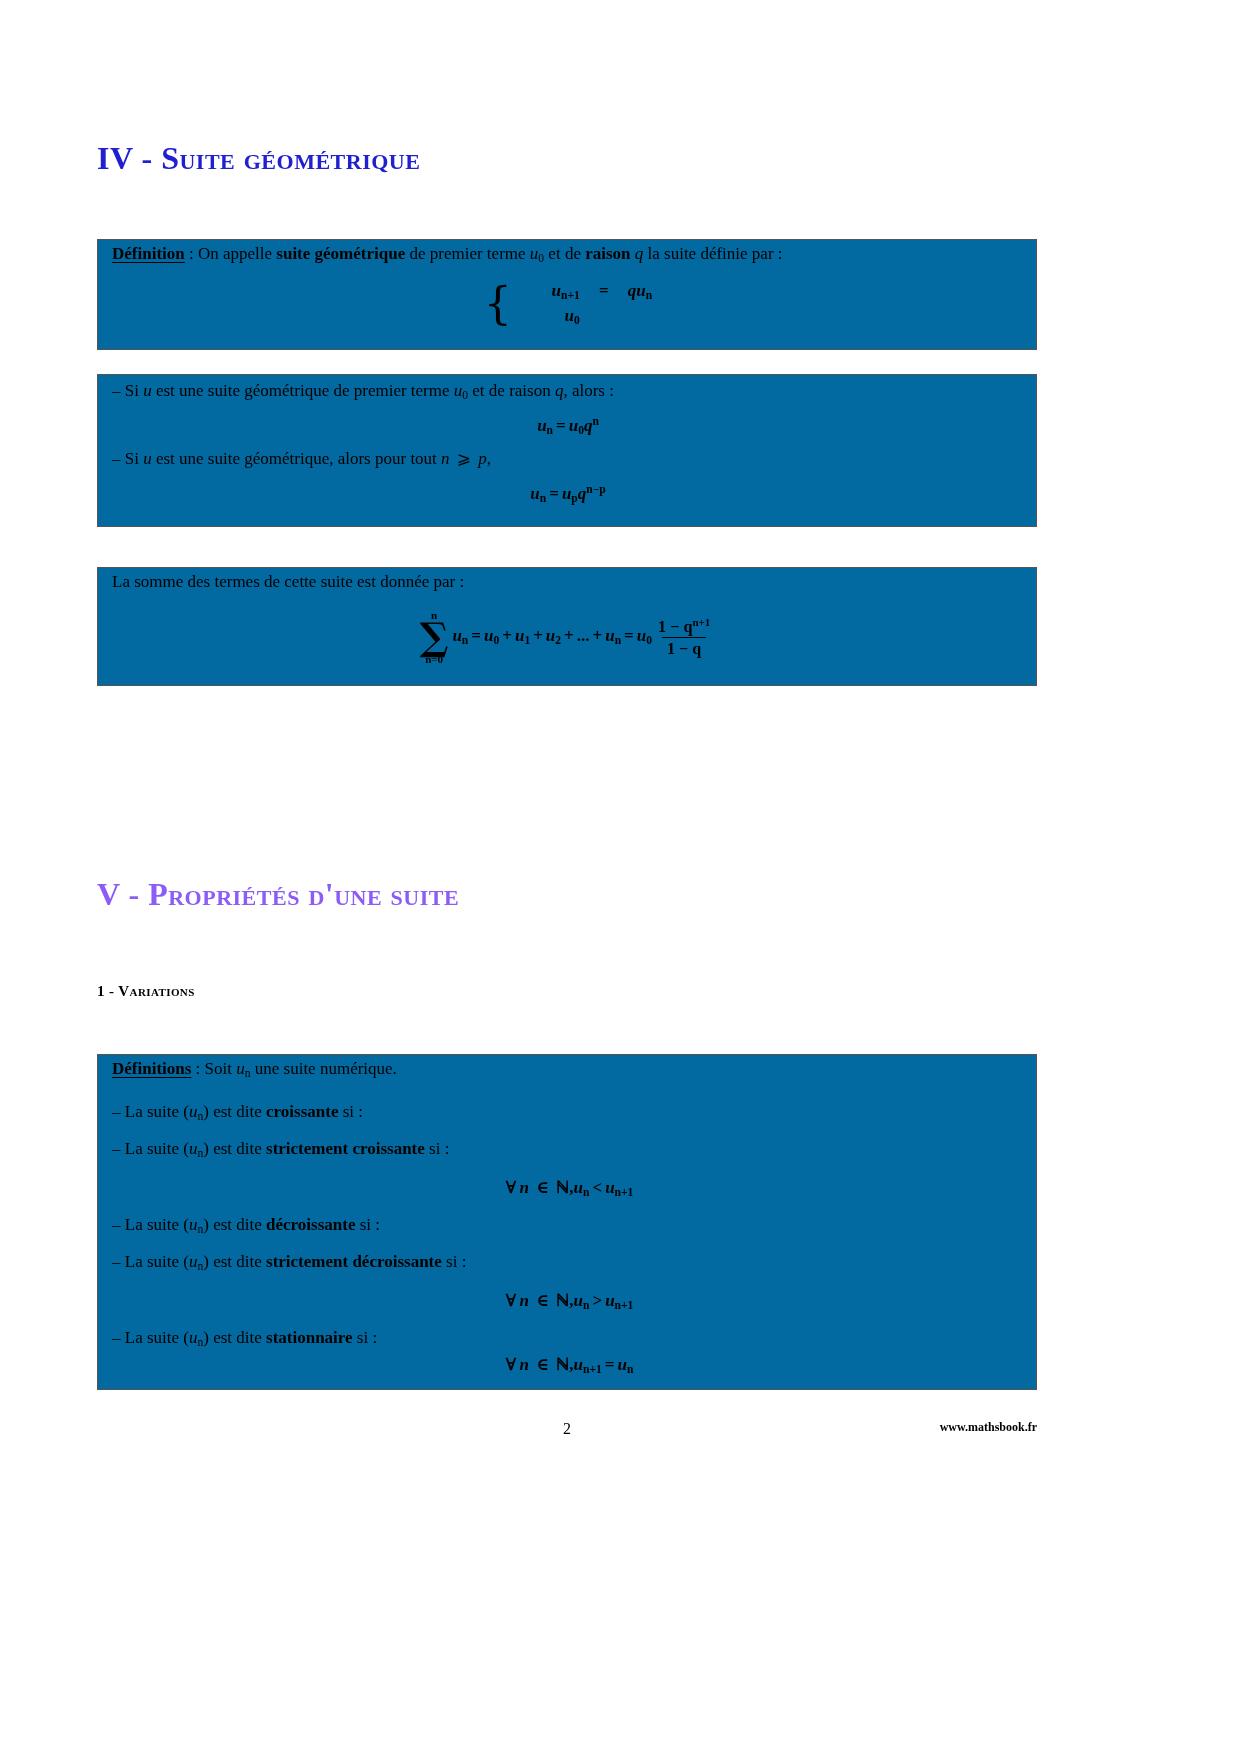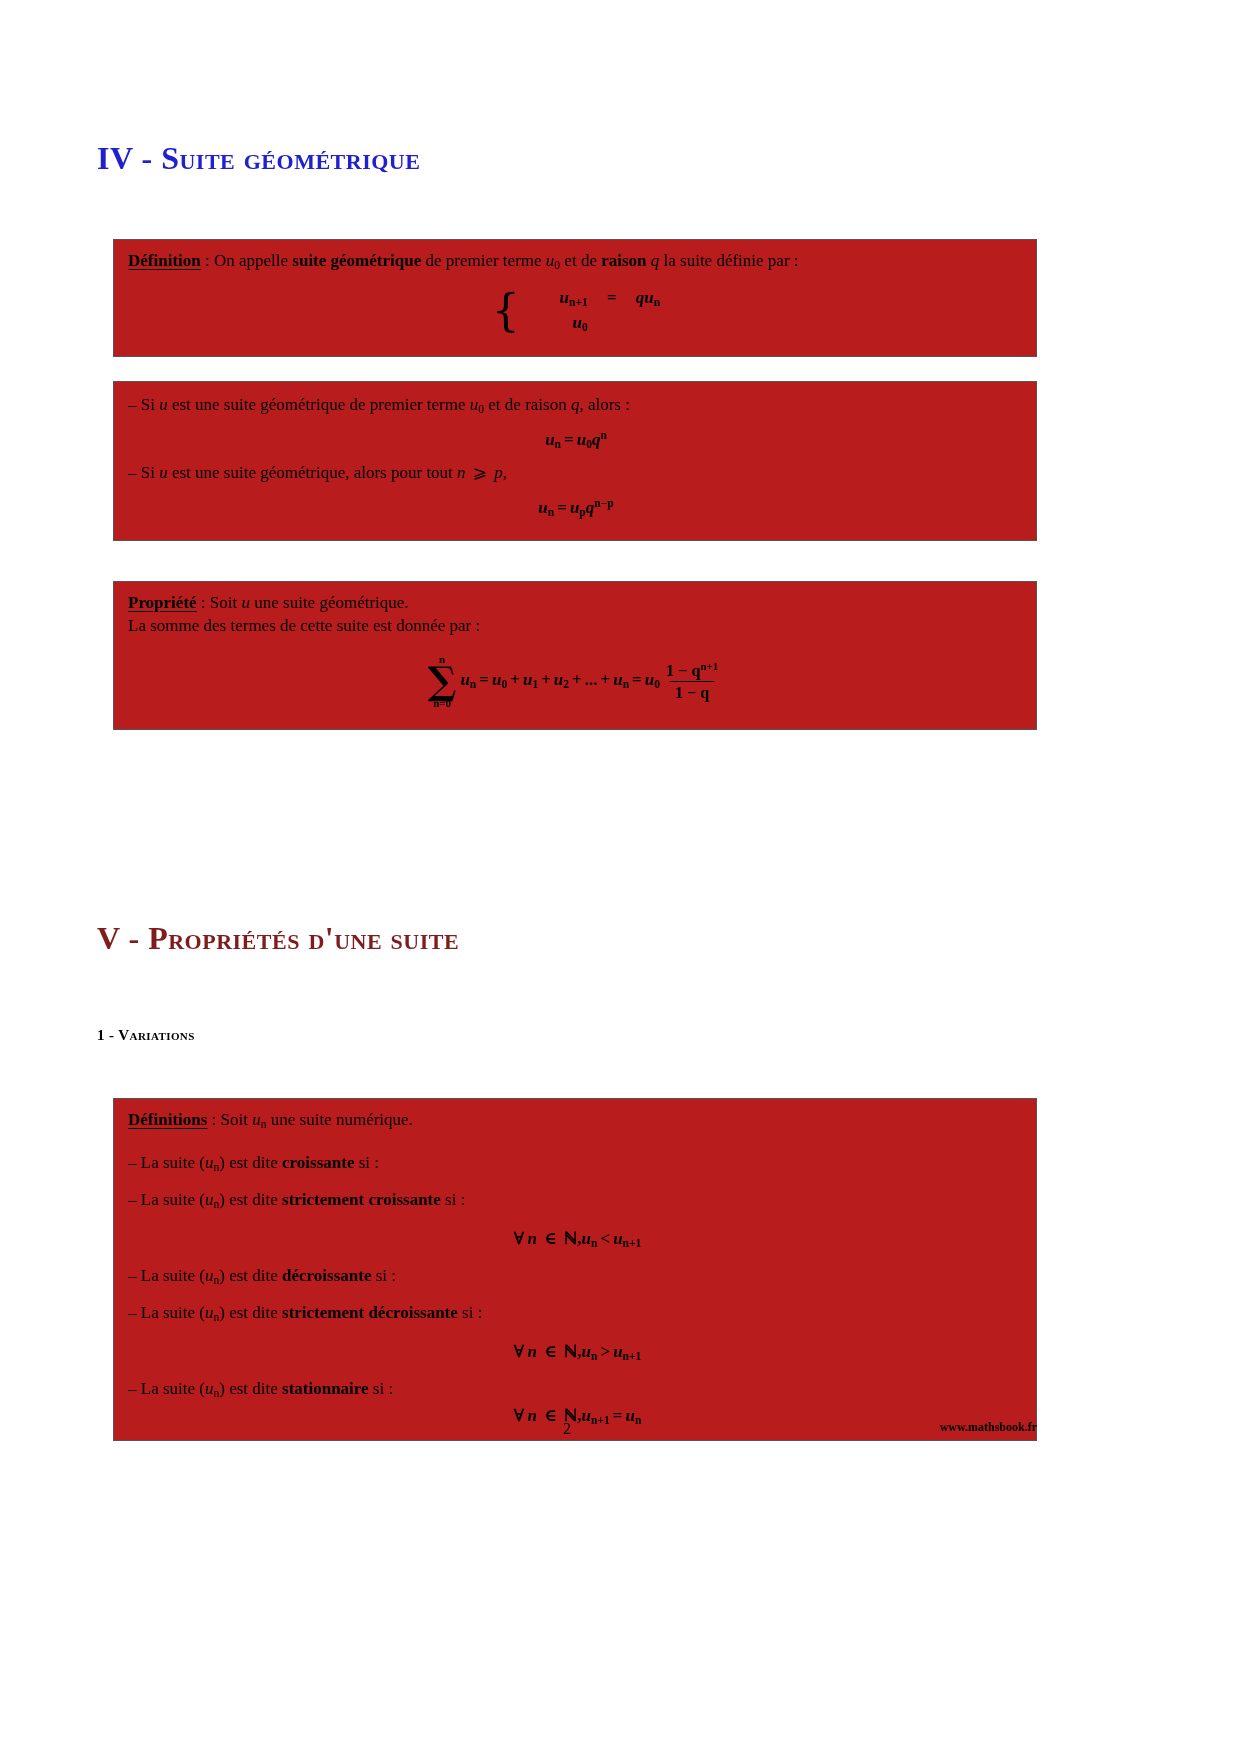"Définition : On appelle suite" .thm-box { background: #b91c1c -> #0369a1; margin-left: 16px -> none; padding: 10px 12px 10px 14px -> 3px 12px 10px 14px }
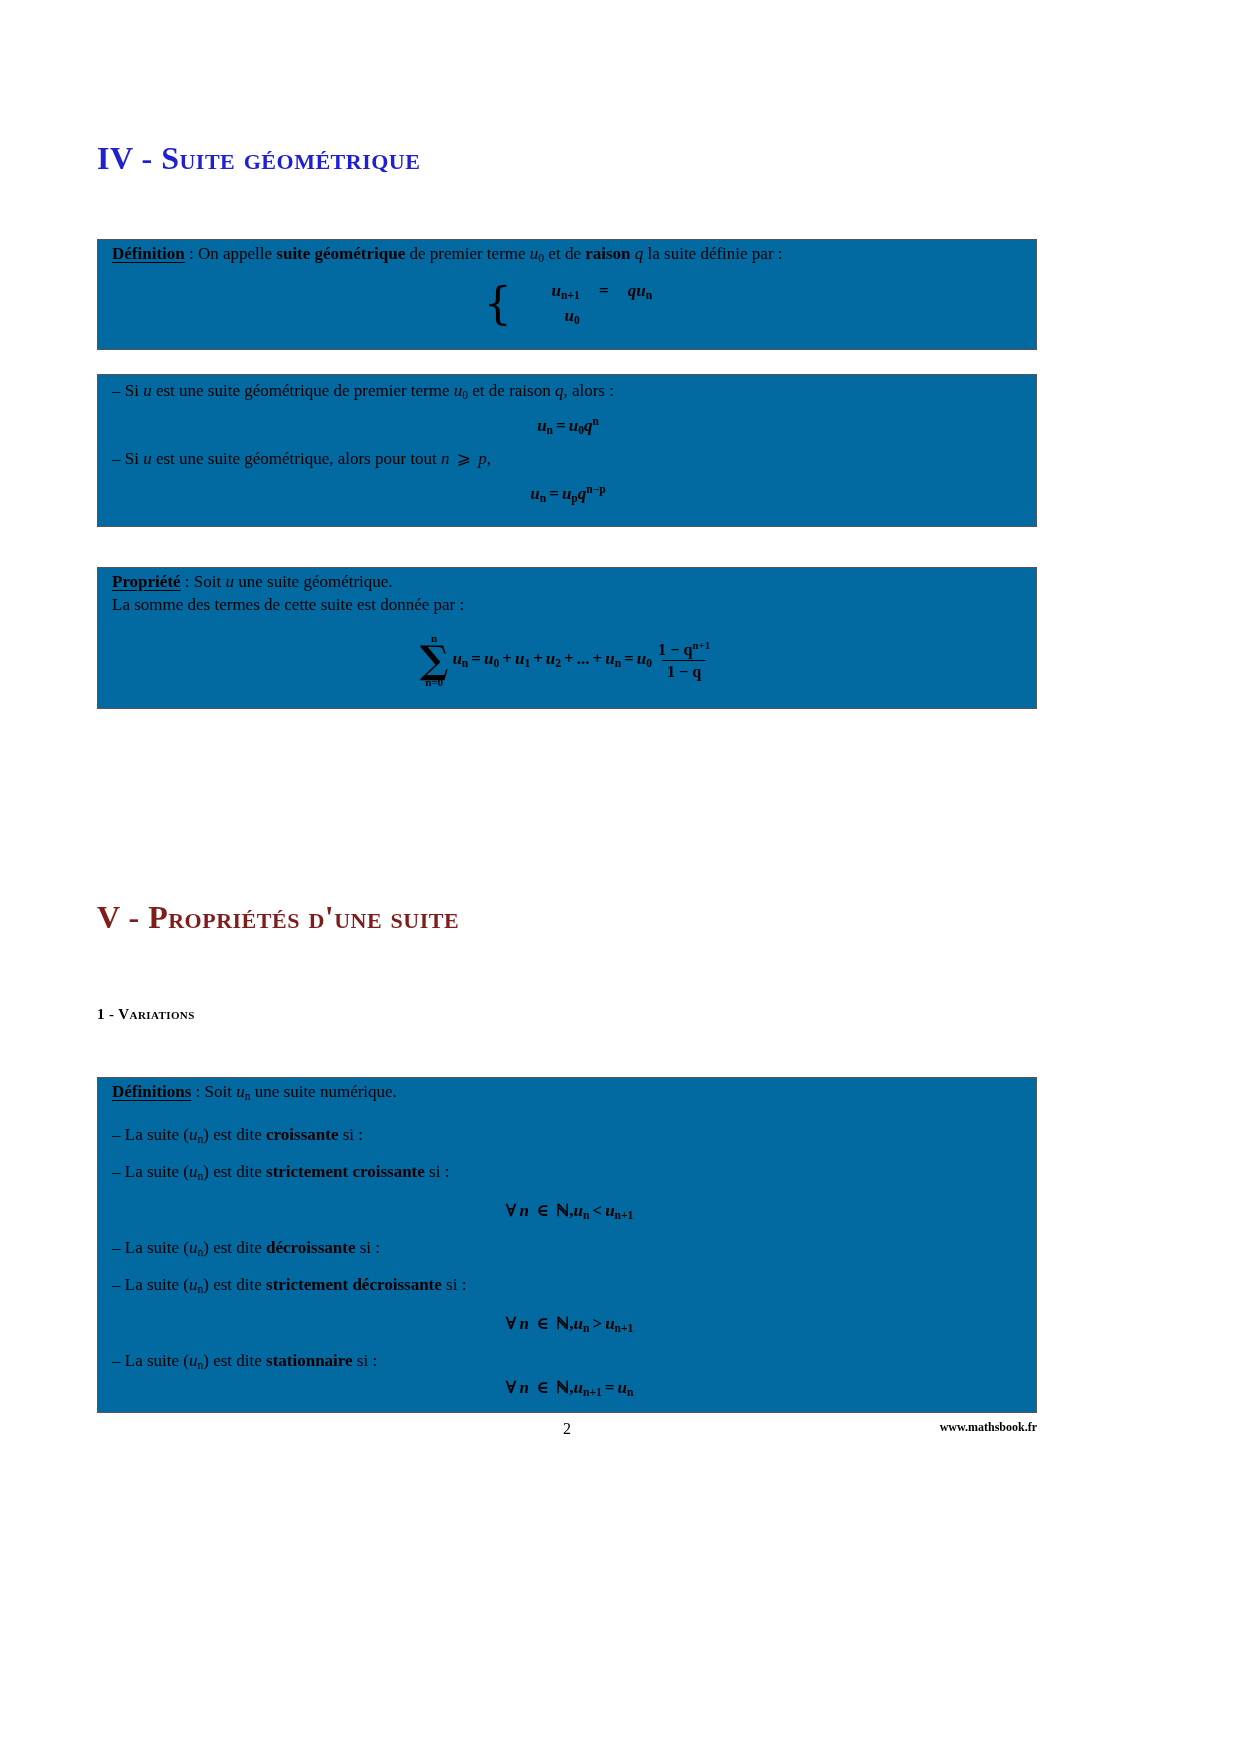"Propriété : Soit u une" div { html: <div> <span>Propriété</span><span> : </span><span>Soit </span><span>u</span><span> une suite géométrique.</span> </div> -> none }
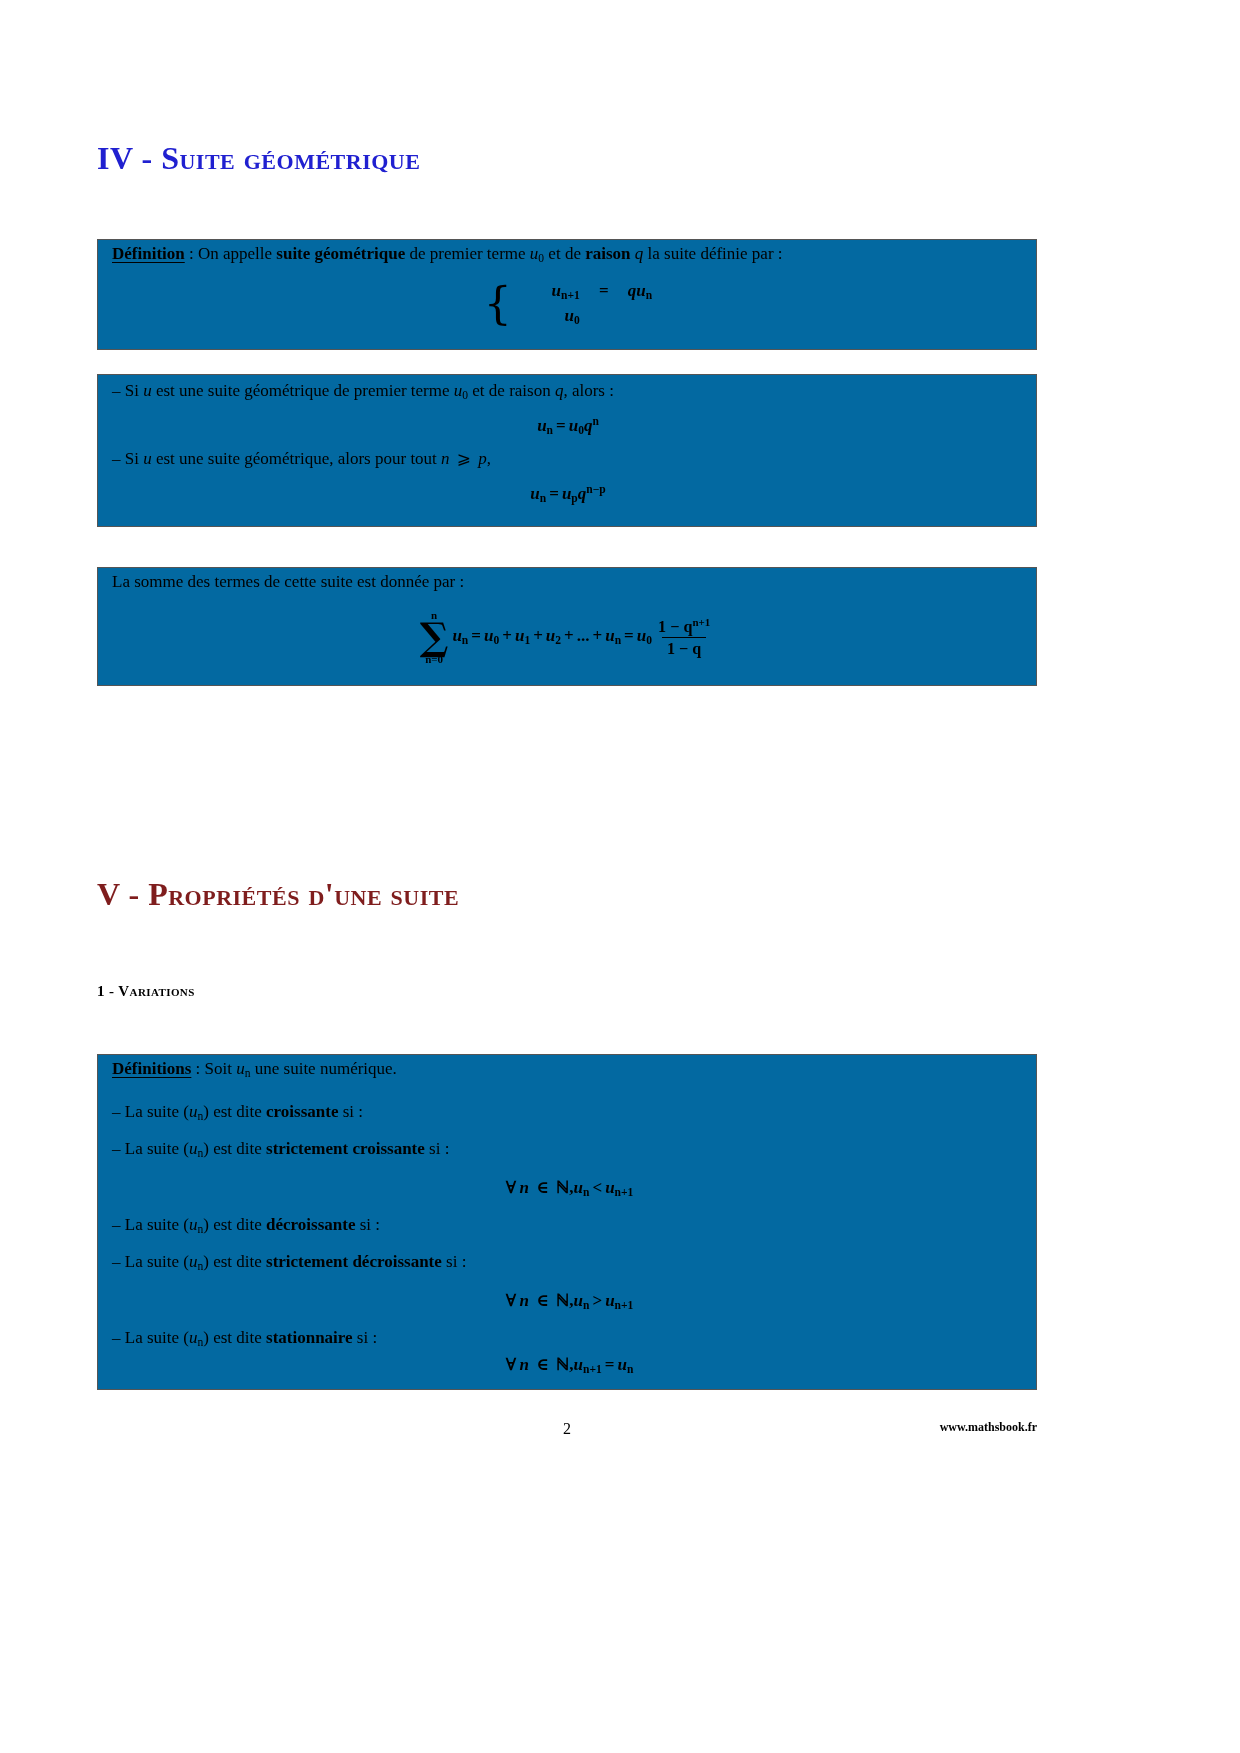"V - Propriétés d'une suite" div.section-heading { color: #7f1d1d -> #8b5cf6 }
